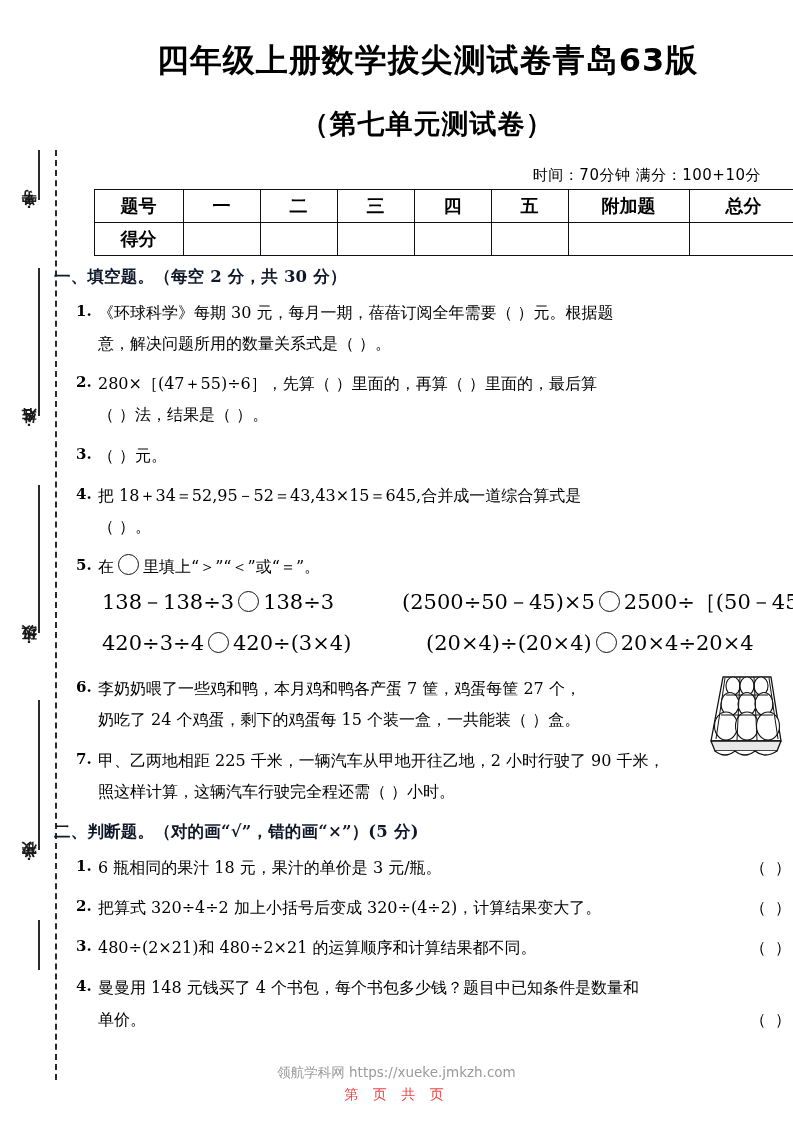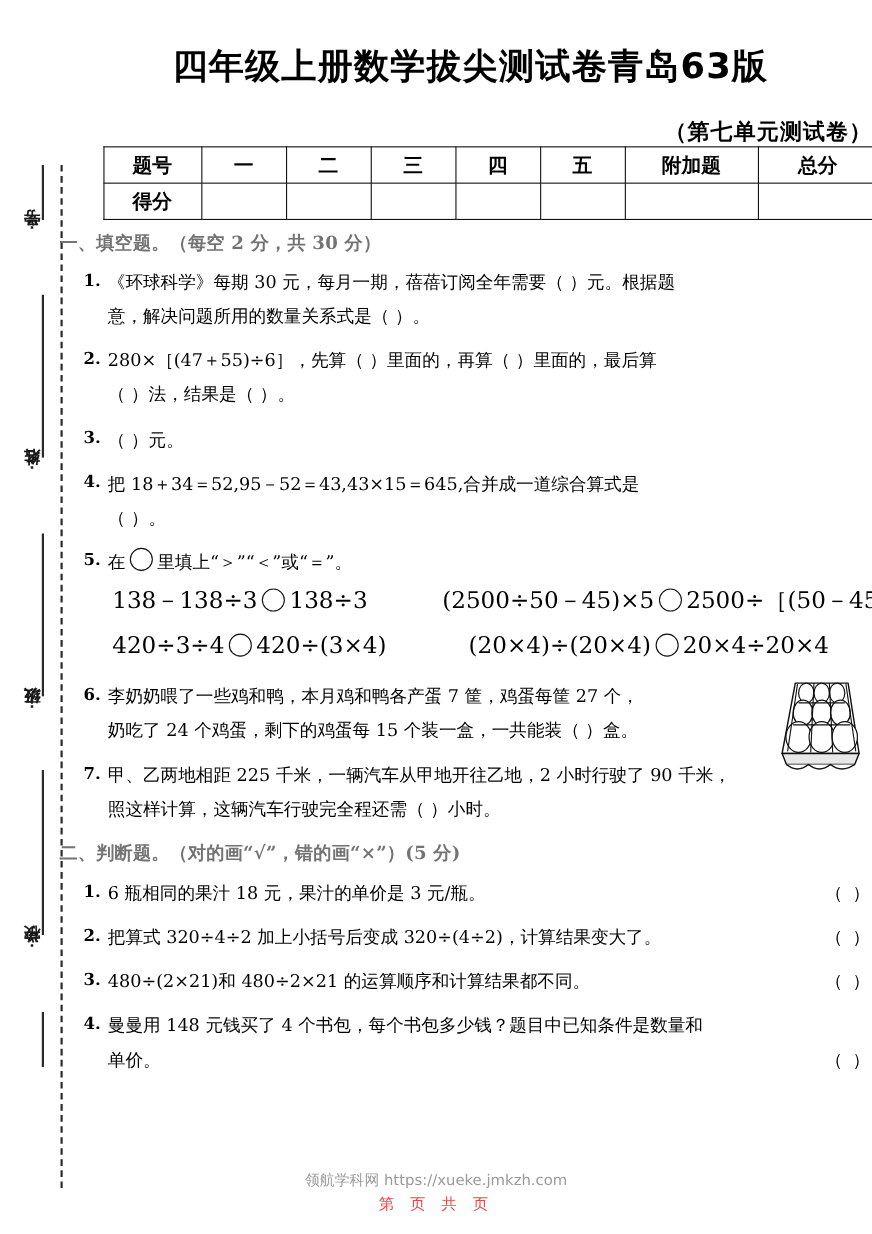"（第七单元测试卷）" .title-sub { font-size: 20px -> 27px; text-align: right -> center }
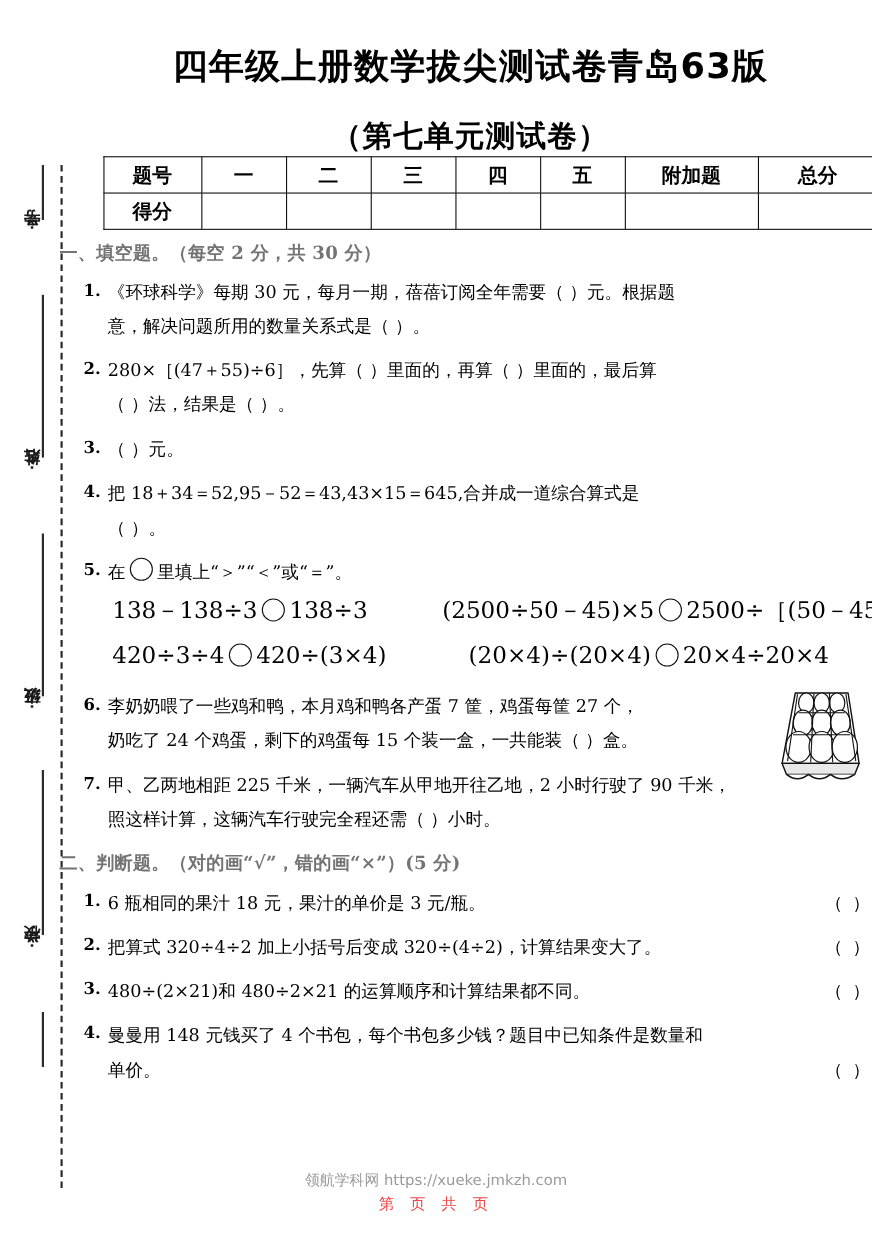"时间：70分钟 满分：100+10分" div.meta-line { html: none -> <div>时间：70分钟 满分：100+10分</div> }
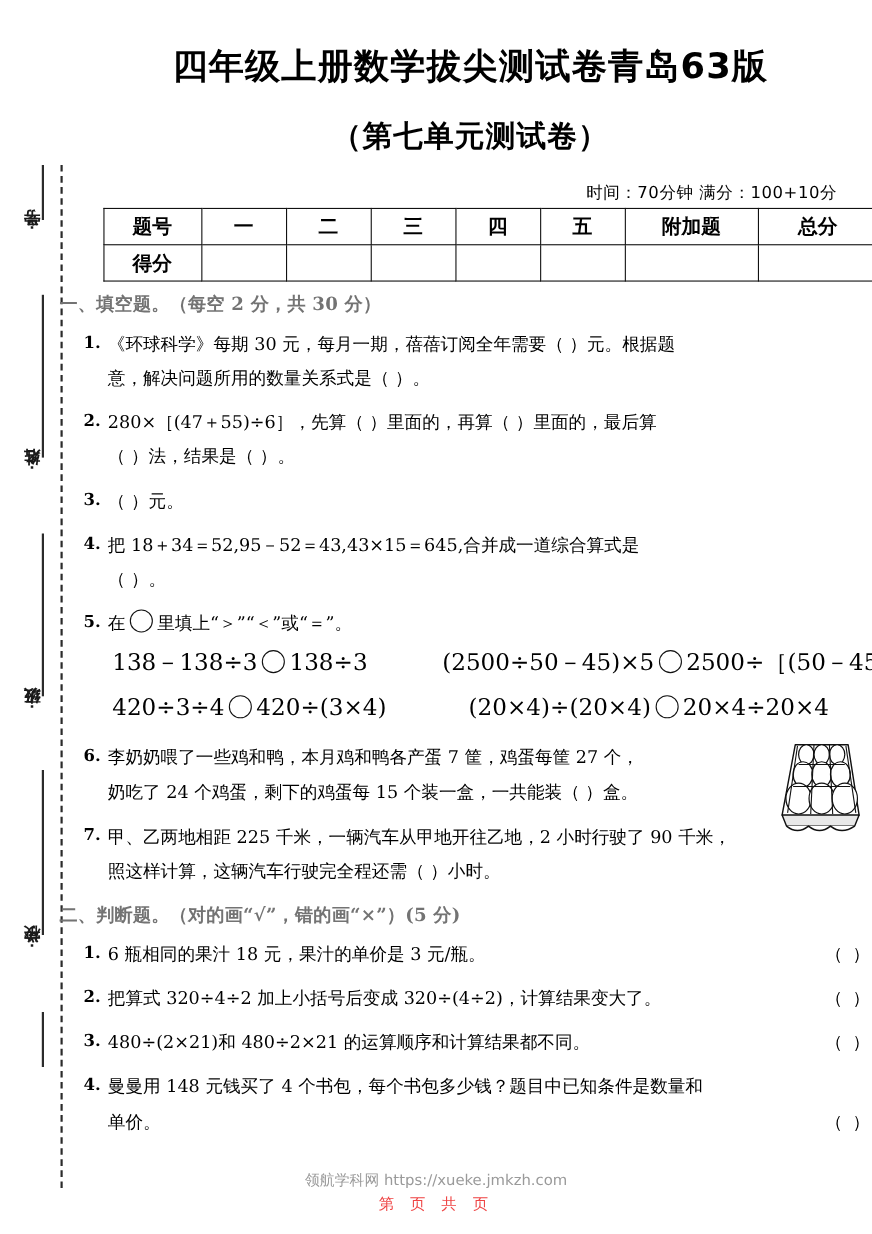"一、填空题。（每空 2 分，共 30 分）" .section-head { color: #737373 -> #0f172a }
